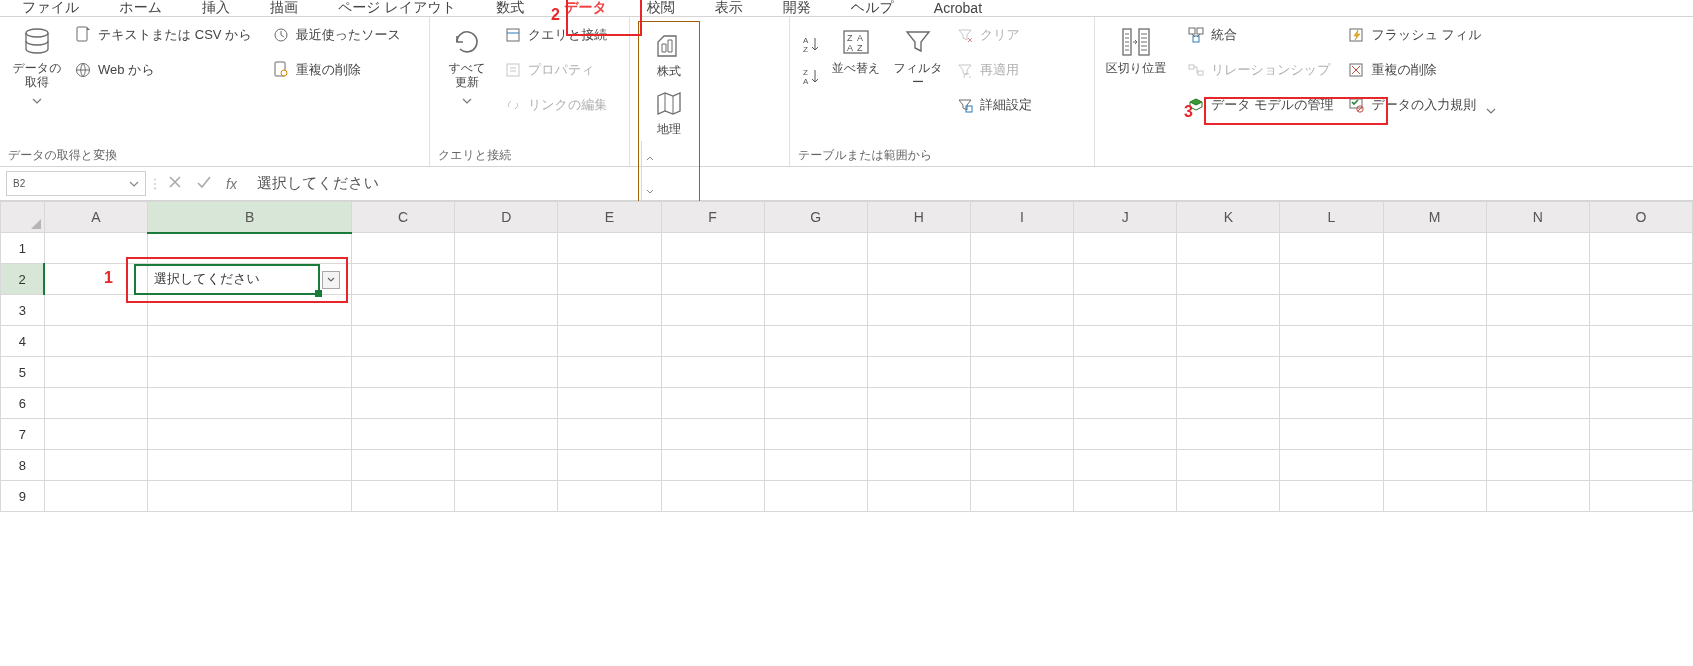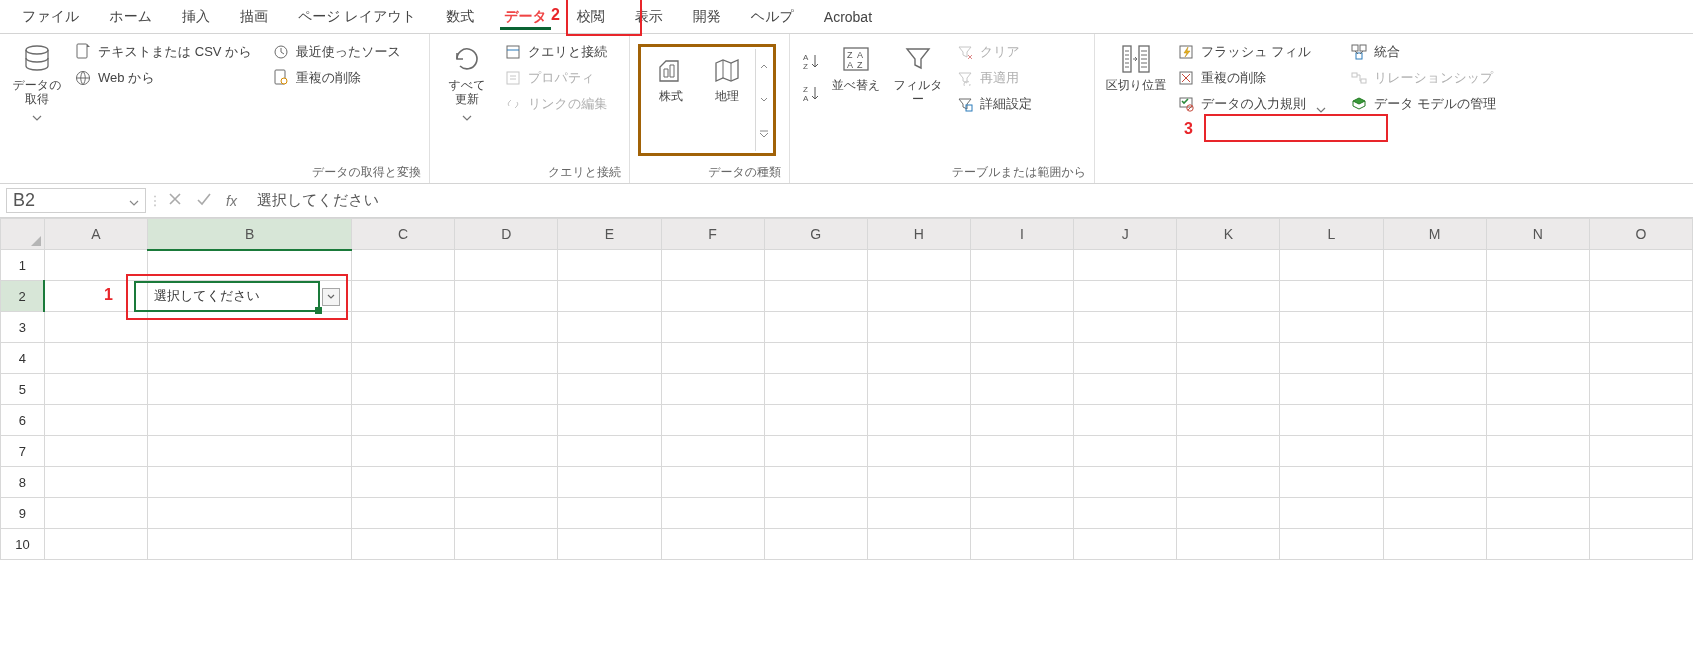"ファイル" .tabs { gap: 2px -> 12px; height: 34px -> 17px }
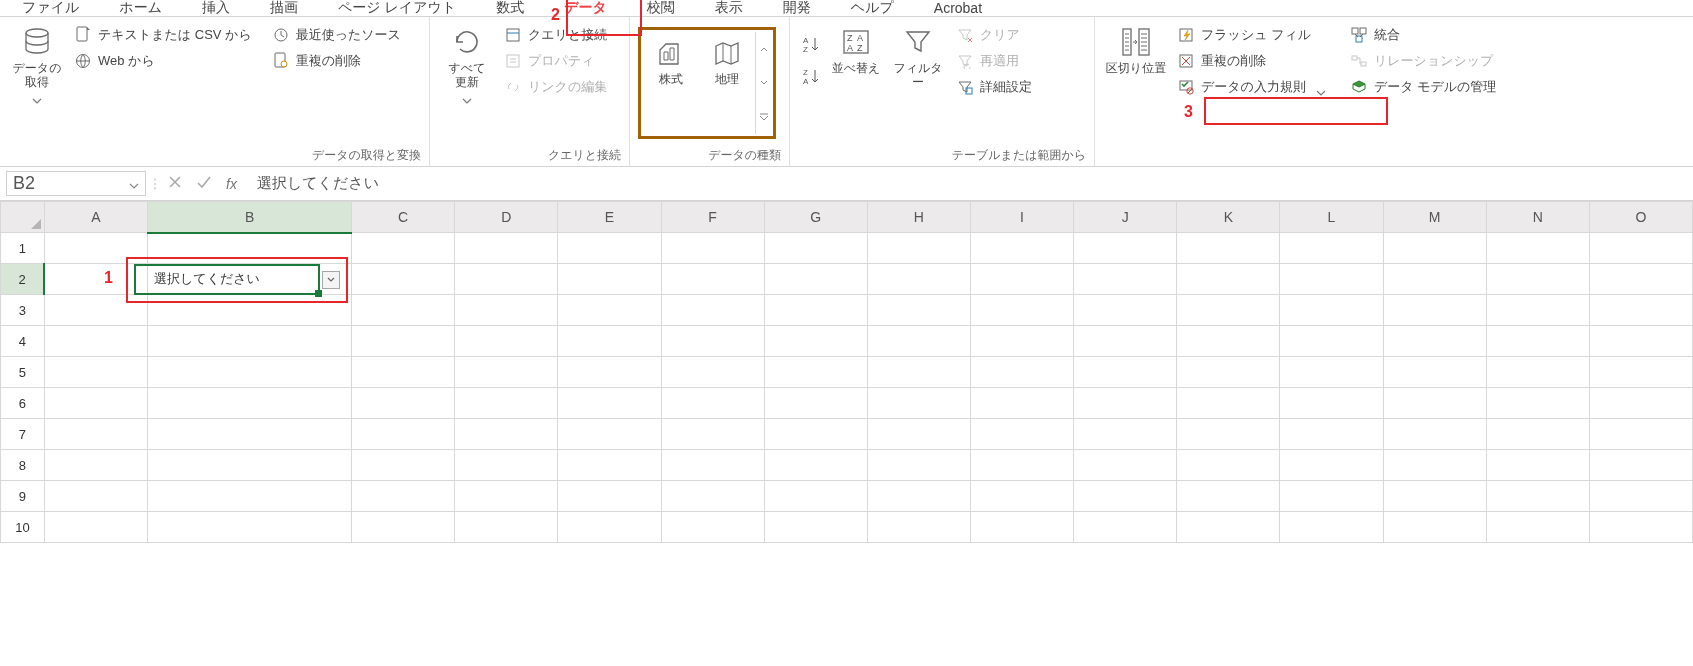"テキストまたは CSV から" .btn-stack { gap: 2px -> 11px }
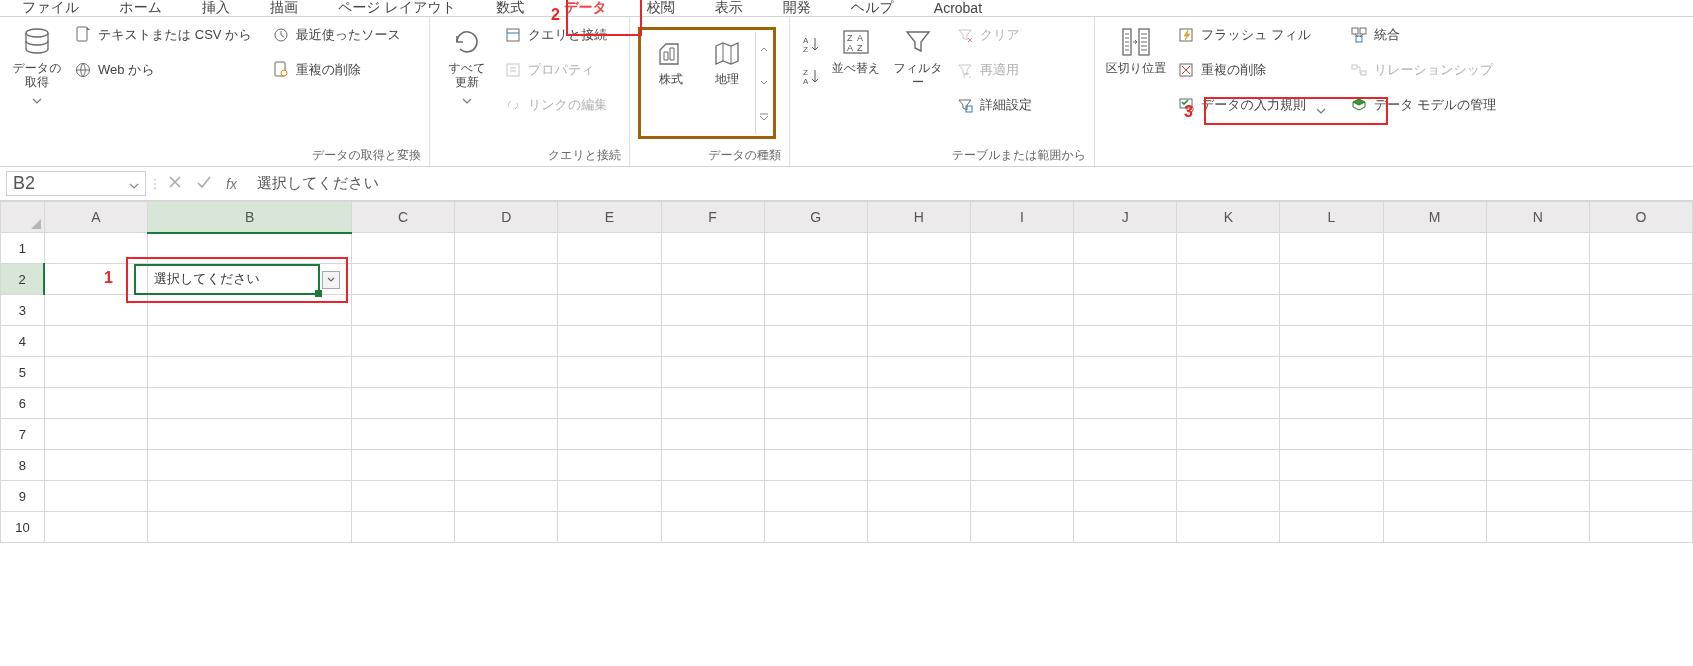"フラッシュ フィル" div.btn-stack { order: before "統合" -> after "統合" }
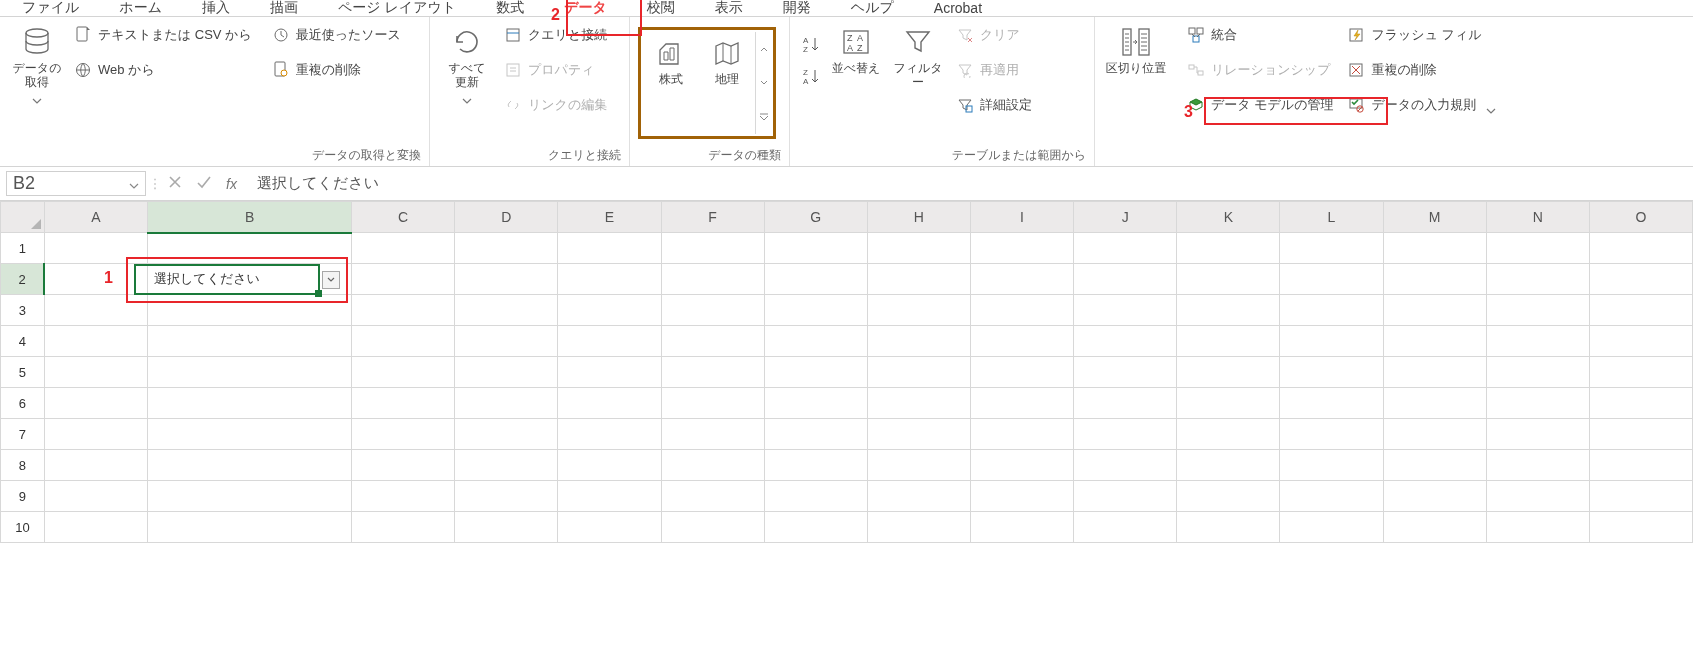"株式" .gallery { border: 3px solid #a16207 -> 1px solid #a16207; flex-direction: none -> column }
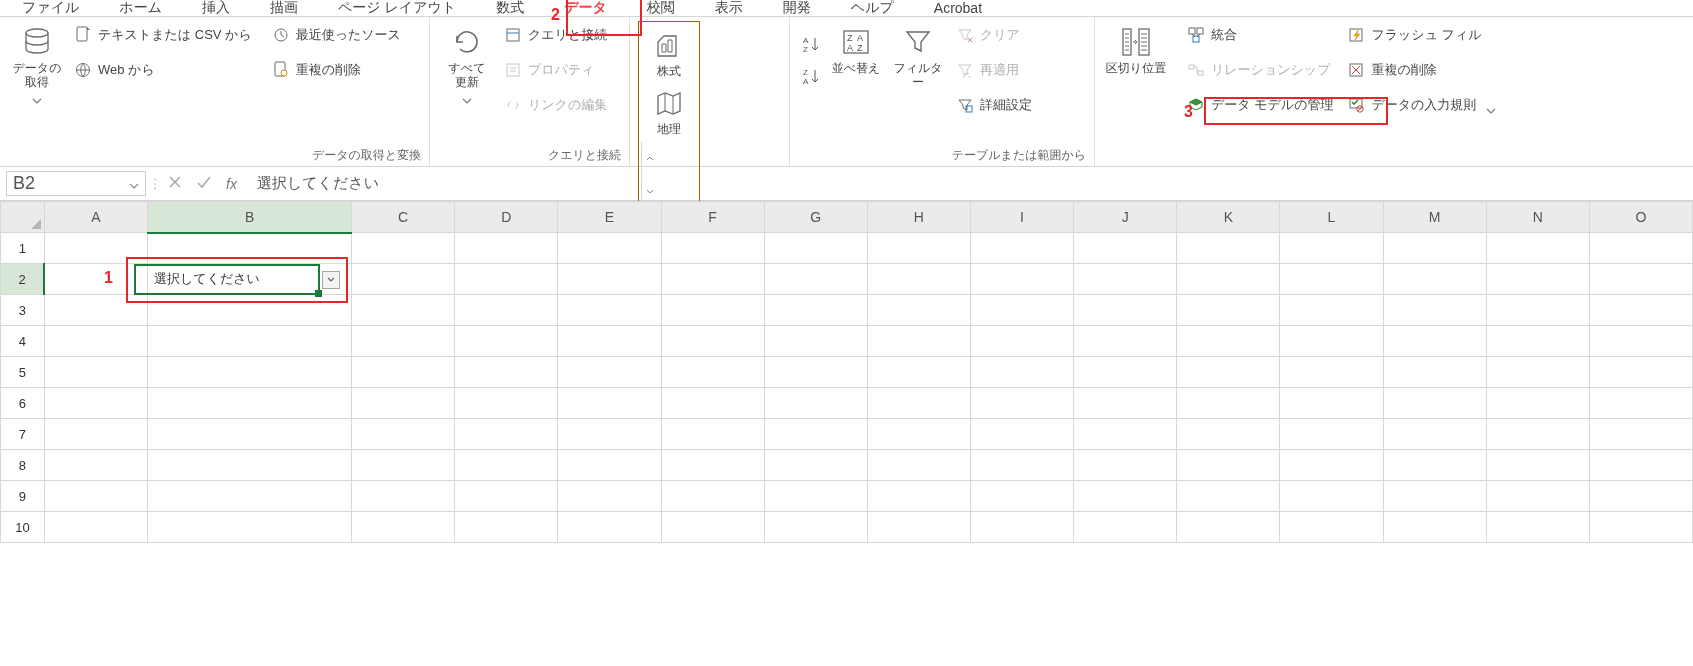"データの取得と変換" .group-label { text-align: right -> left }
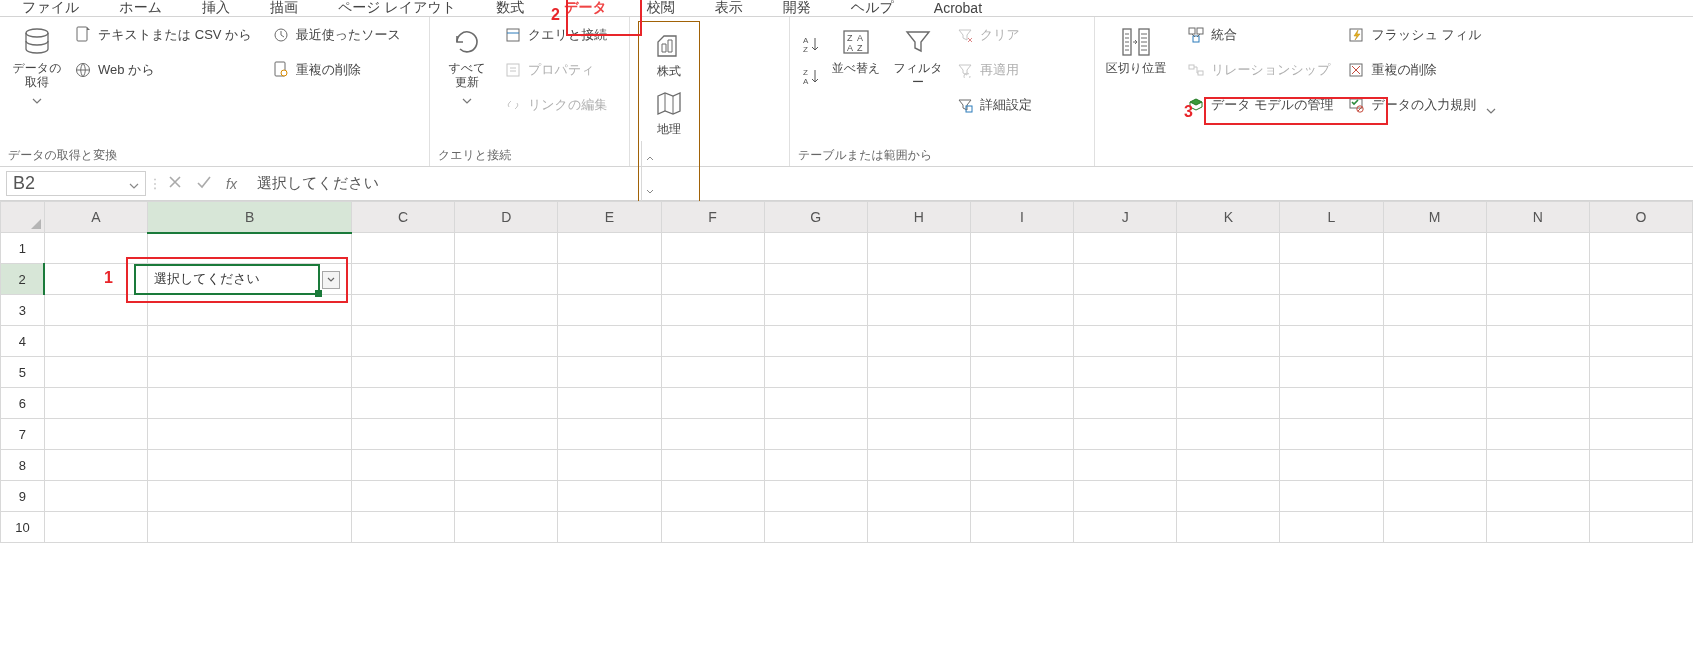"B2" .name-box { font-size: 18px -> 10px }
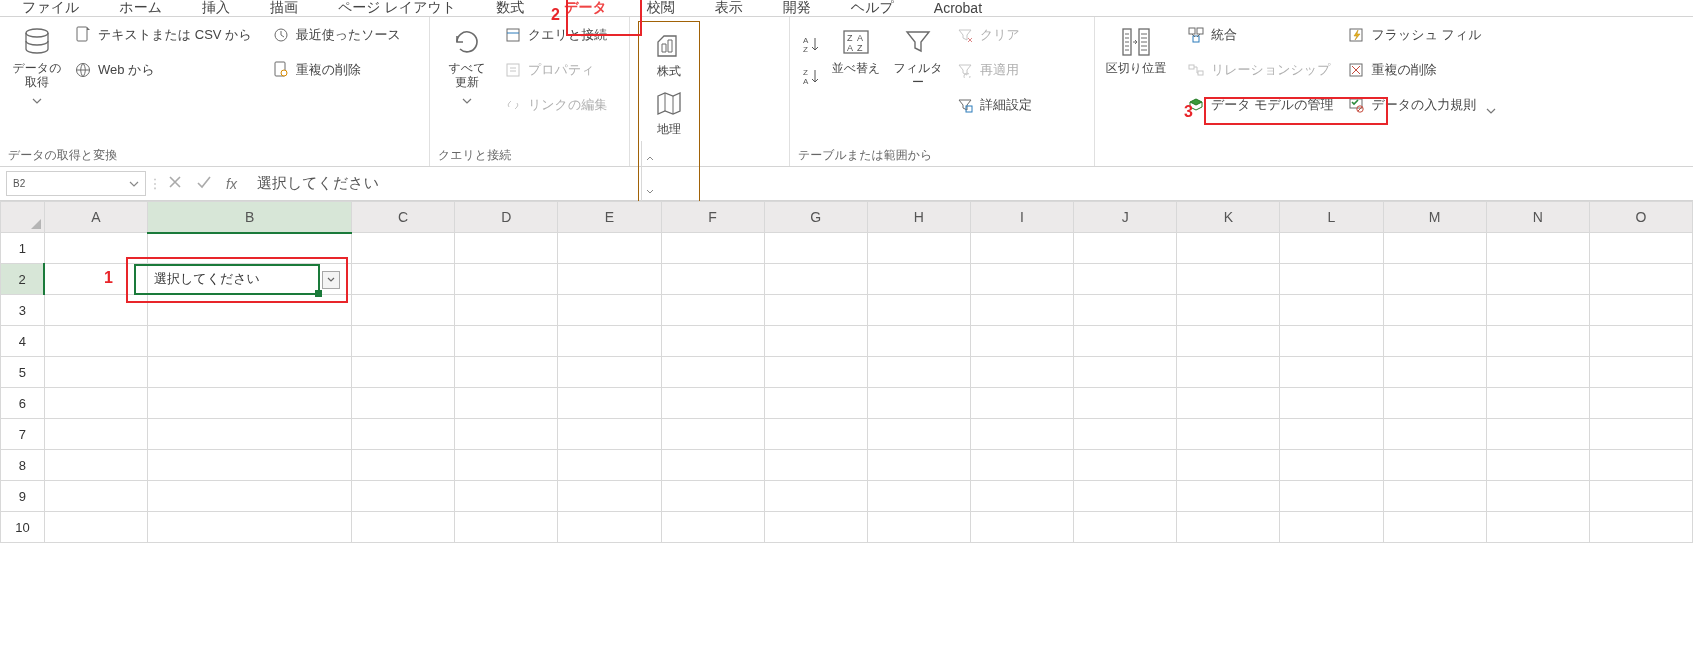"10" tr { html: <tr> <th>10</th> <td></td> <td></td> <td></td> <td></td> <td></td> <td></td> <td></td> <td></td> <td></td> <td></td> <td></td> <td></td> <td></td> <td></td> <td></td> </tr> -> none }
